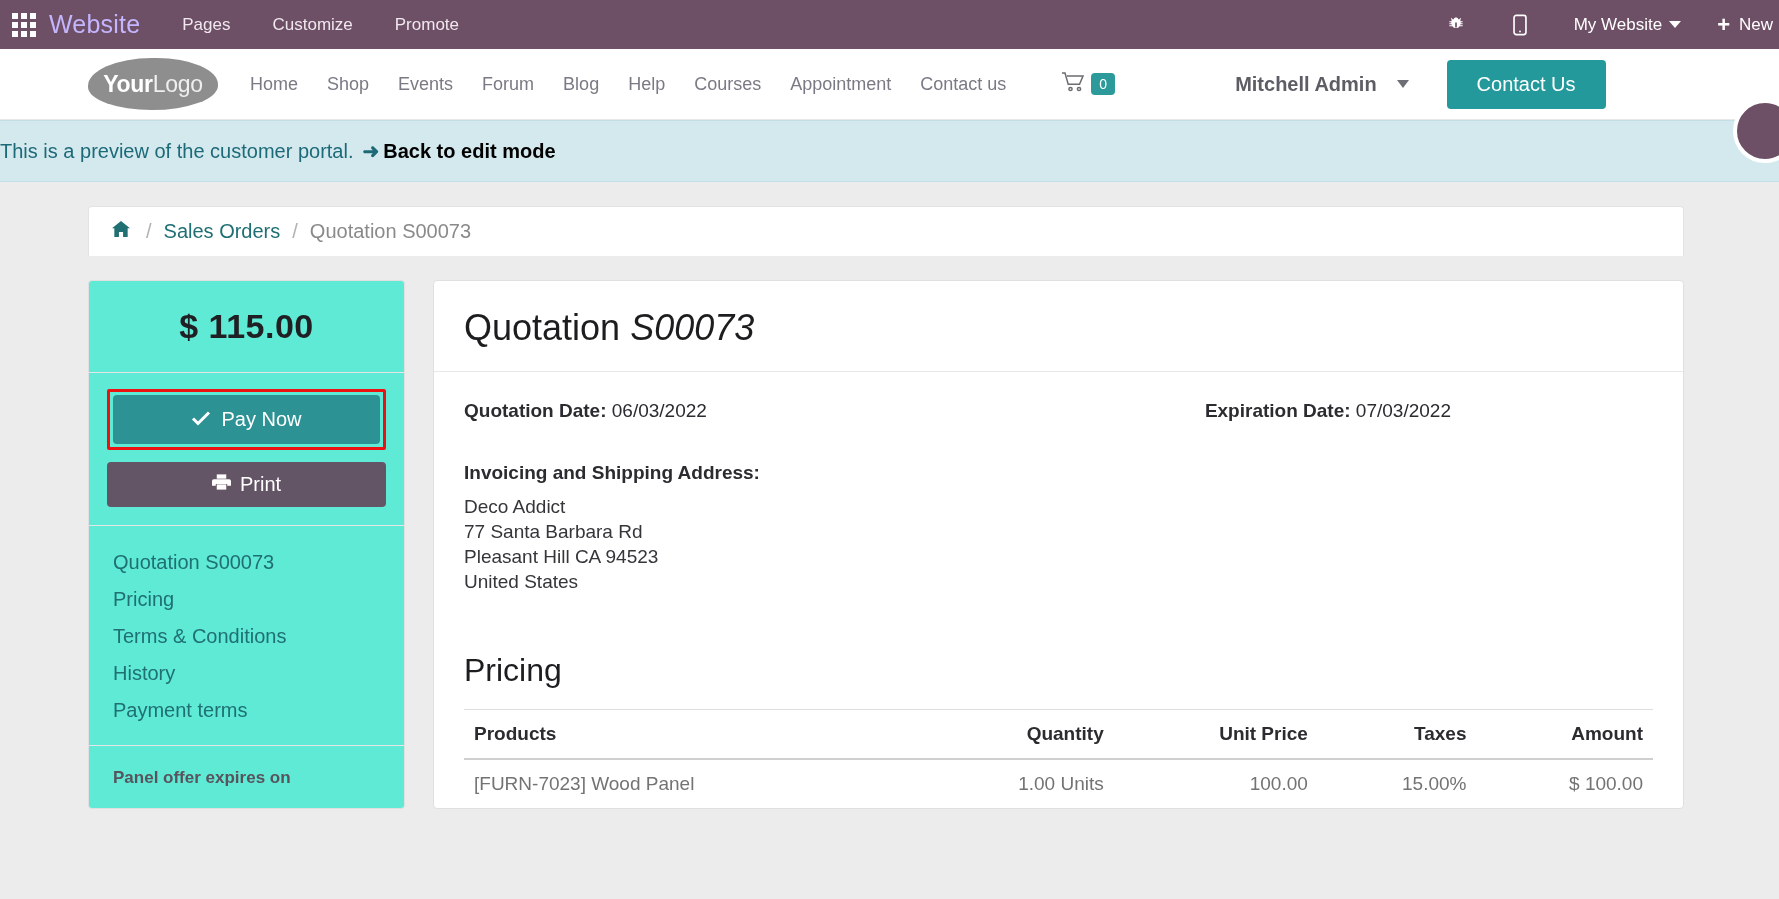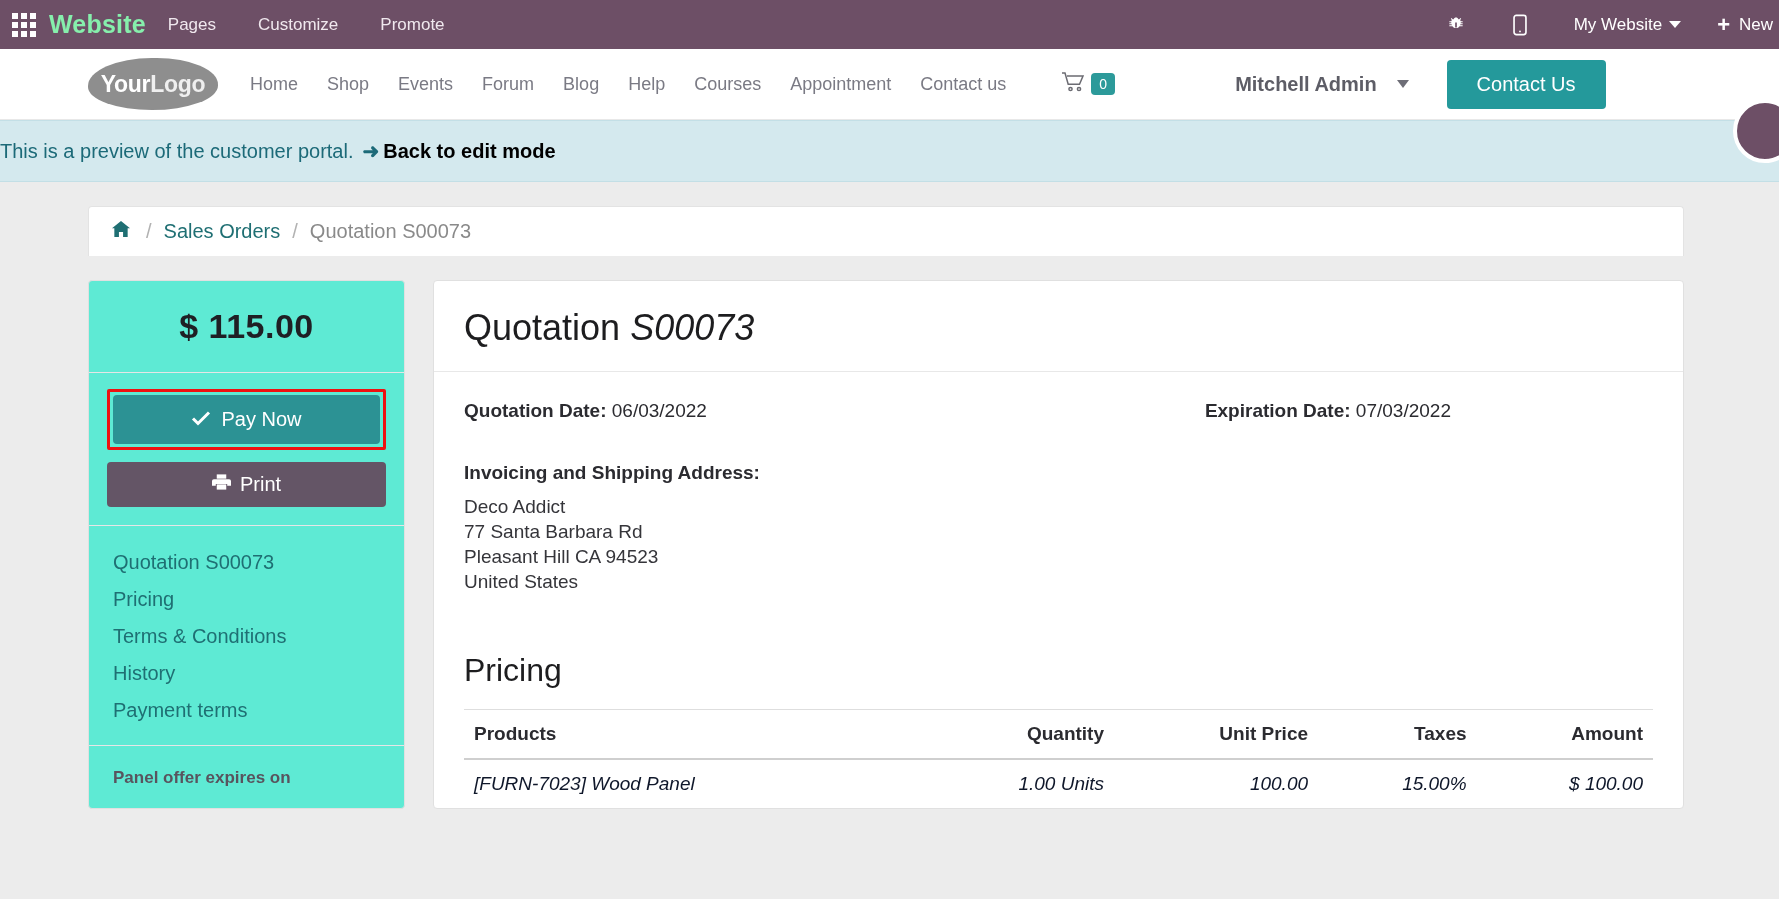"Website" .brand-title { color: #86efac -> #c4b5fd; font-weight: bold -> normal; margin-right: 22px -> 42px }
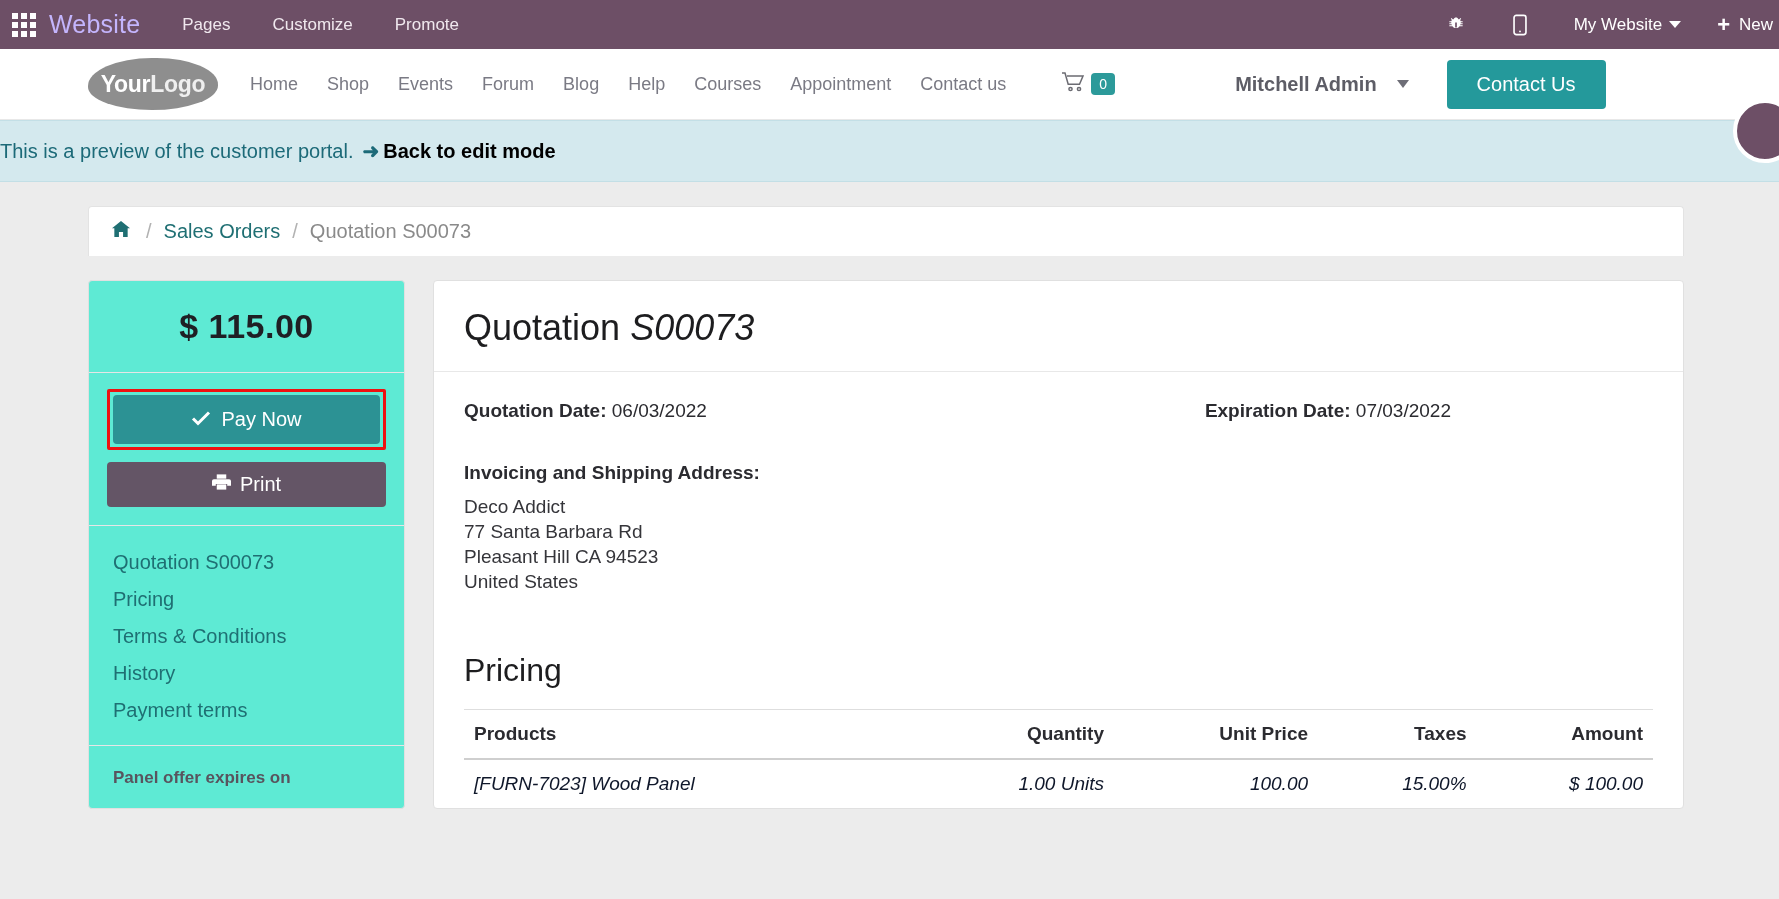"Logo" .logo-text span { font-weight: bold -> normal }
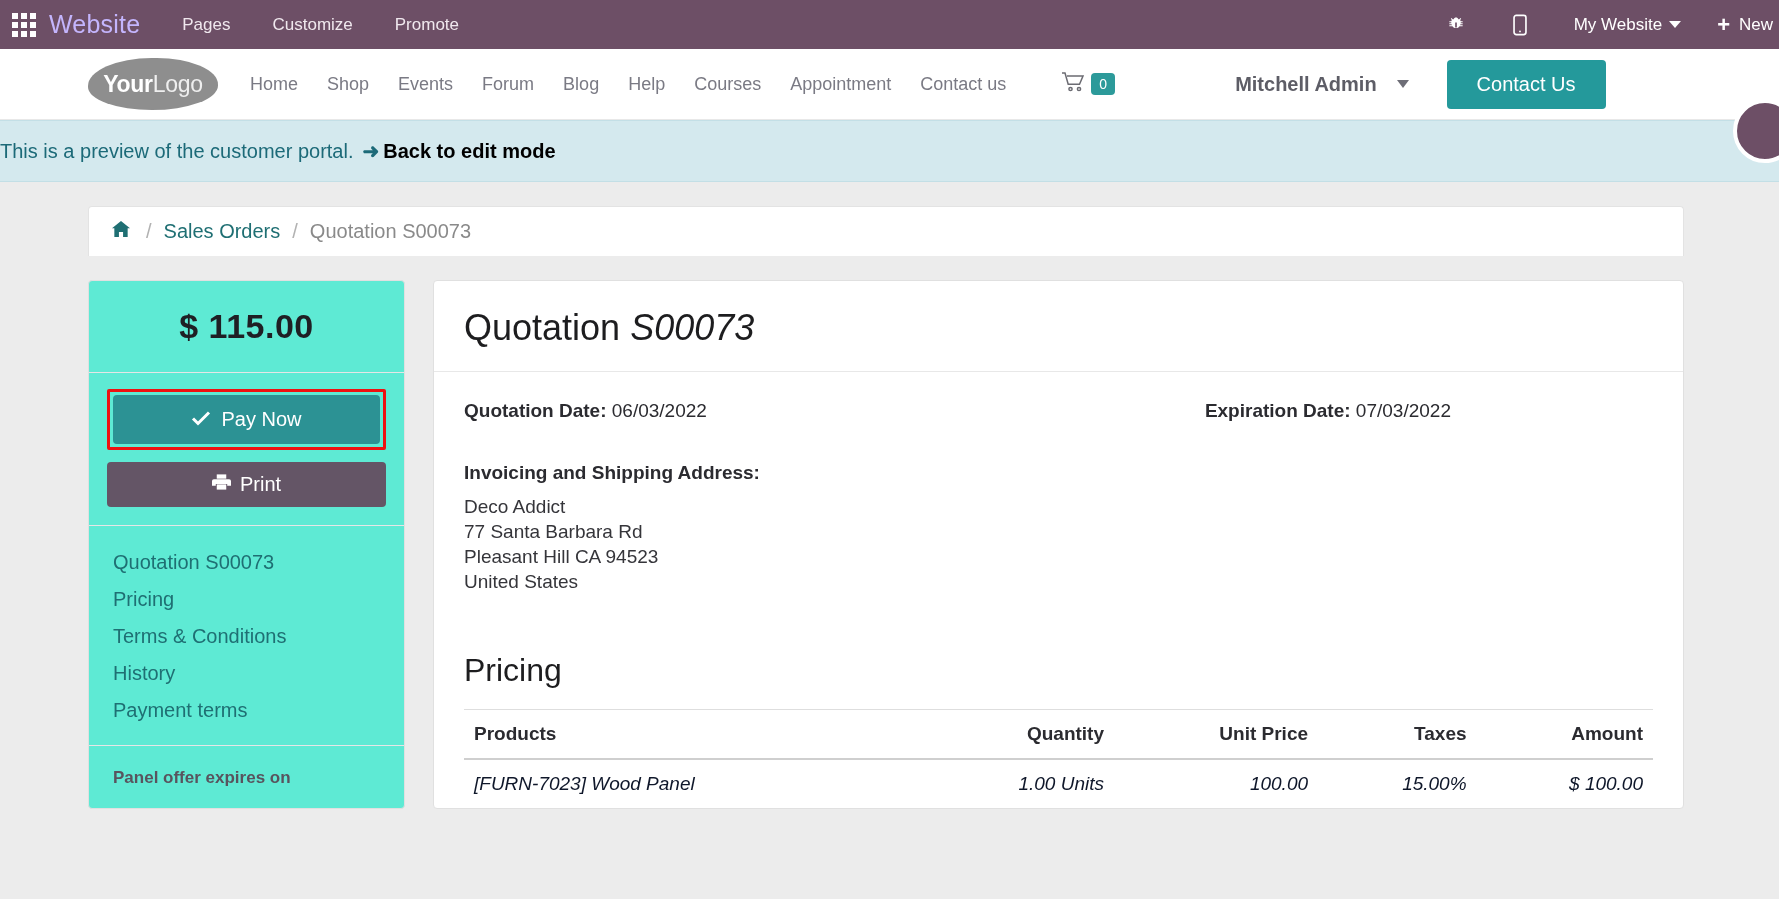"[FURN-7023] Wood Panel" table.pricing tbody td { color: #0f172a -> #737373; font-style: italic -> none }
